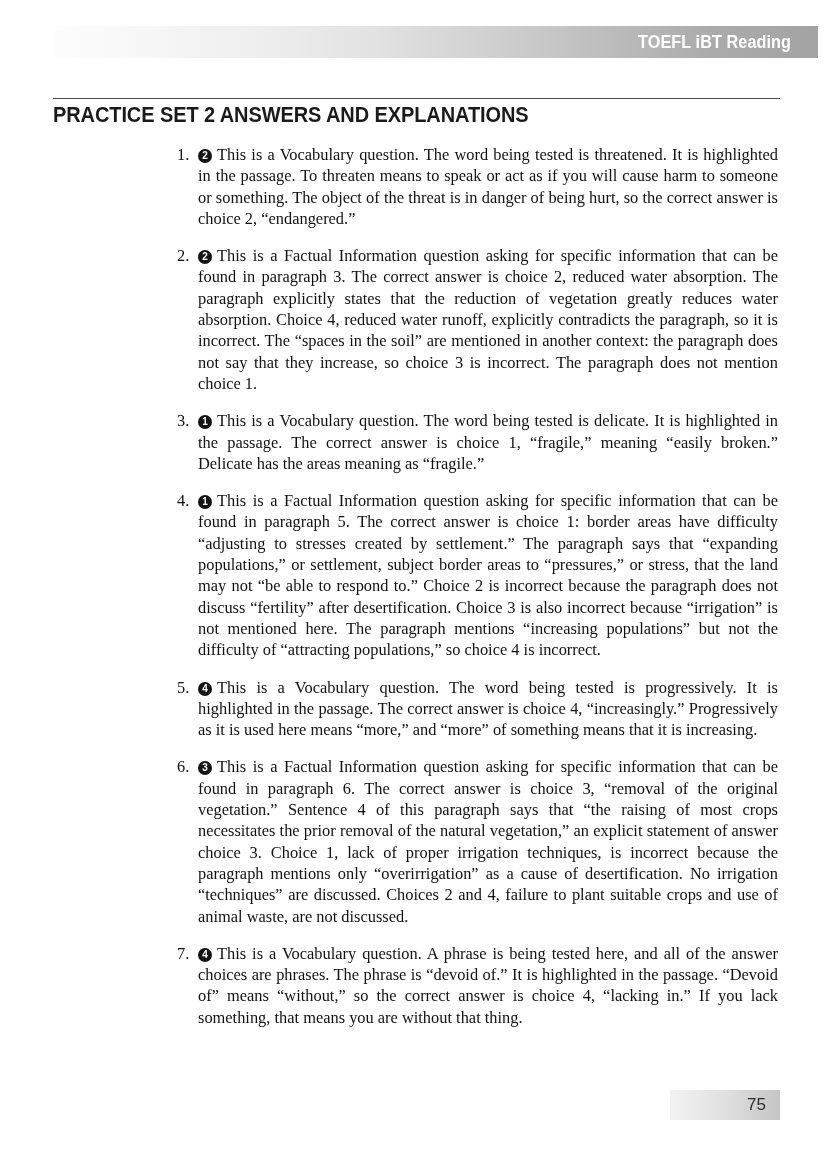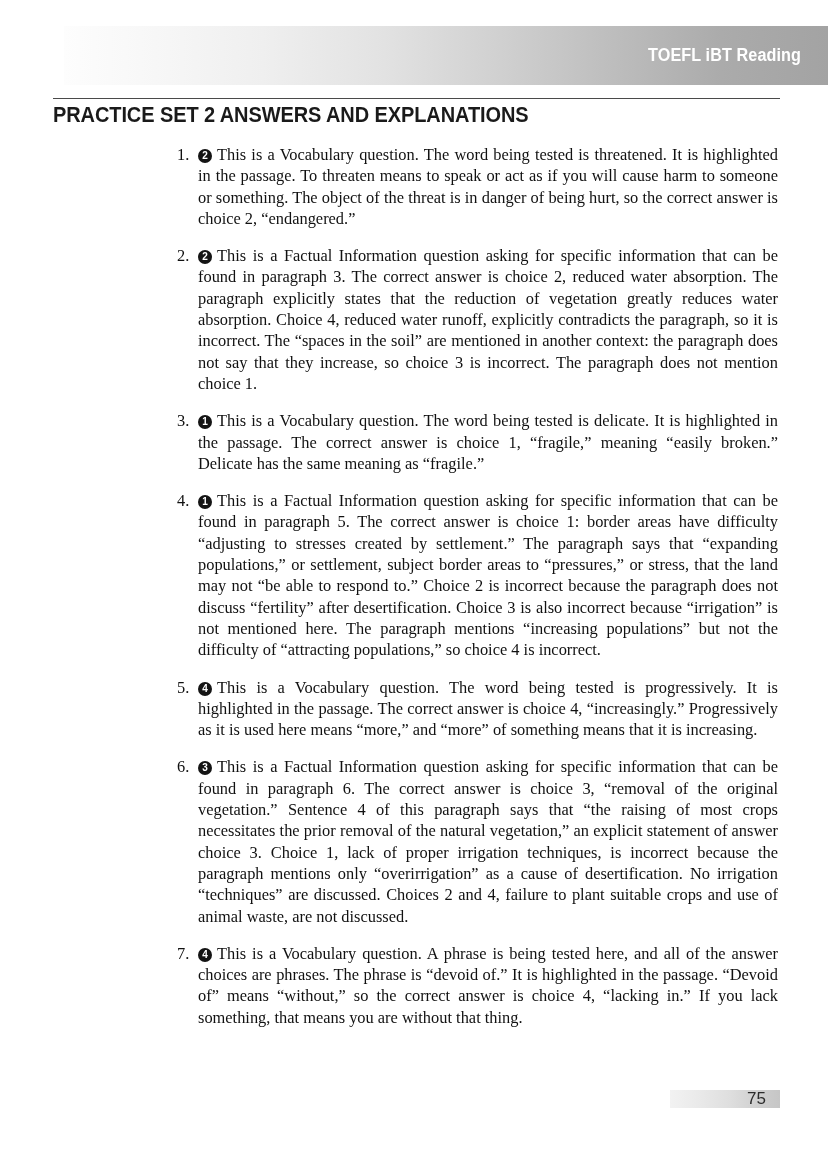"TOEFL iBT Reading" .header-band { height: 59px -> 32px; left: 64px -> 54px }
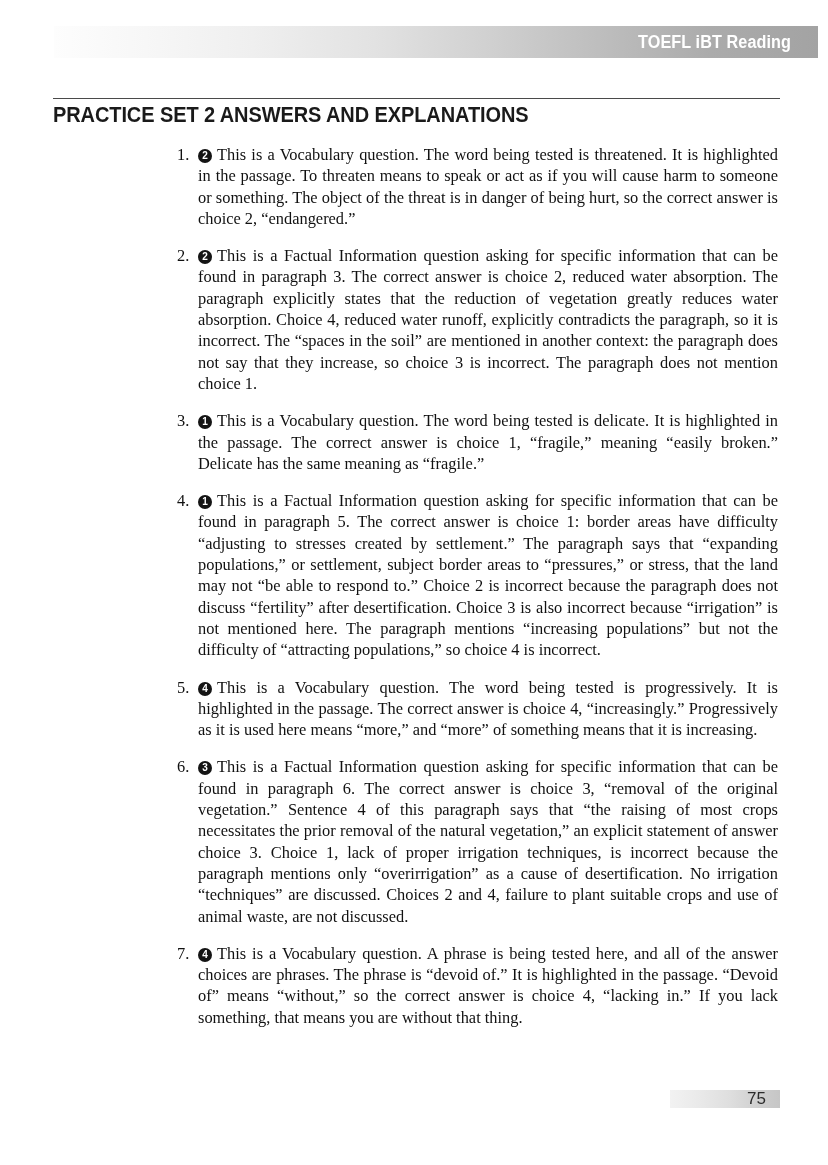"has the same meaning as" span { text: same -> areas }
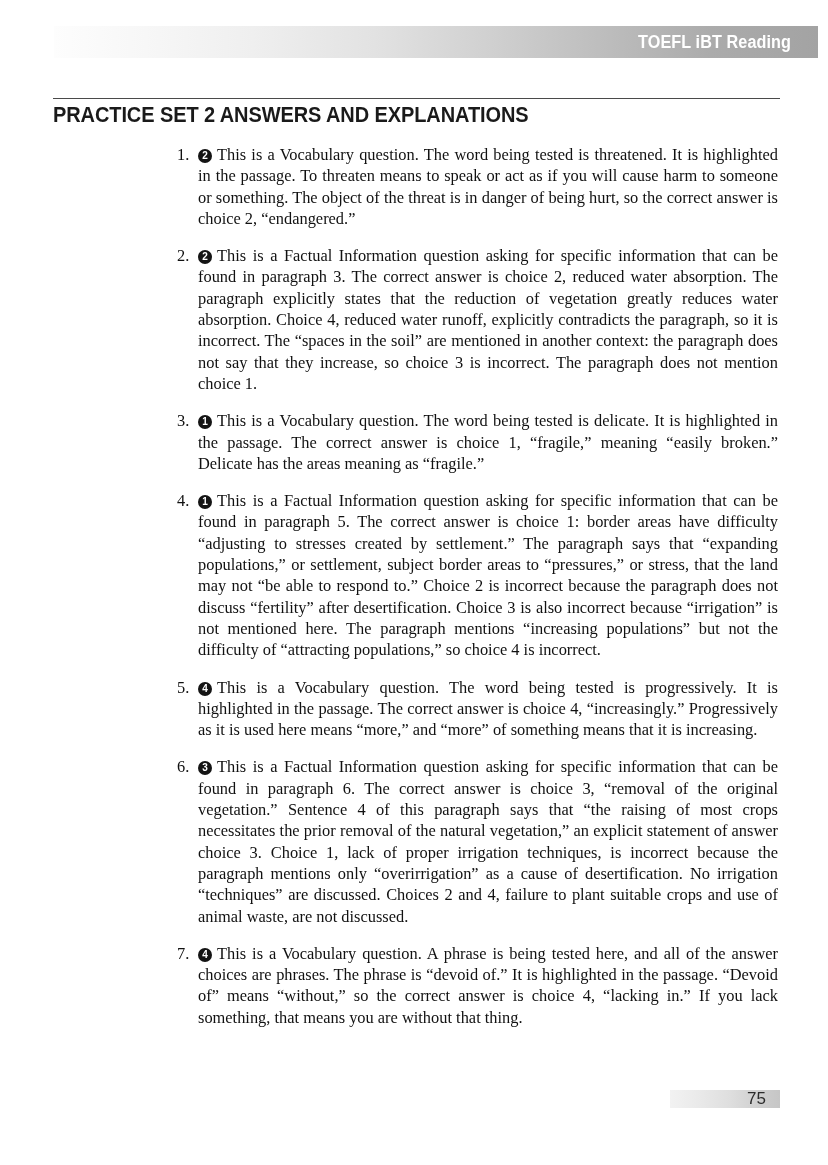"75" .footer-box { height: 18px -> 30px }
